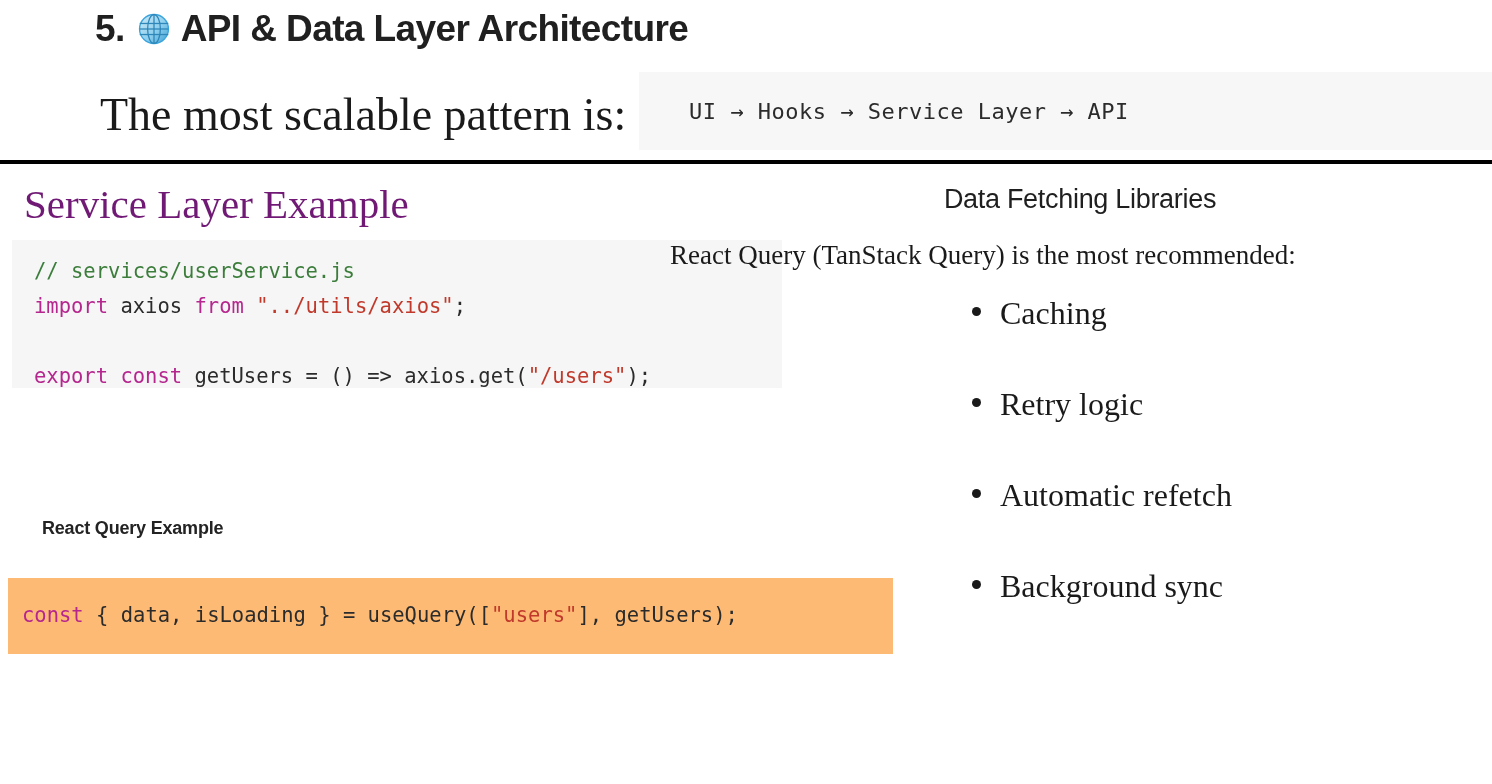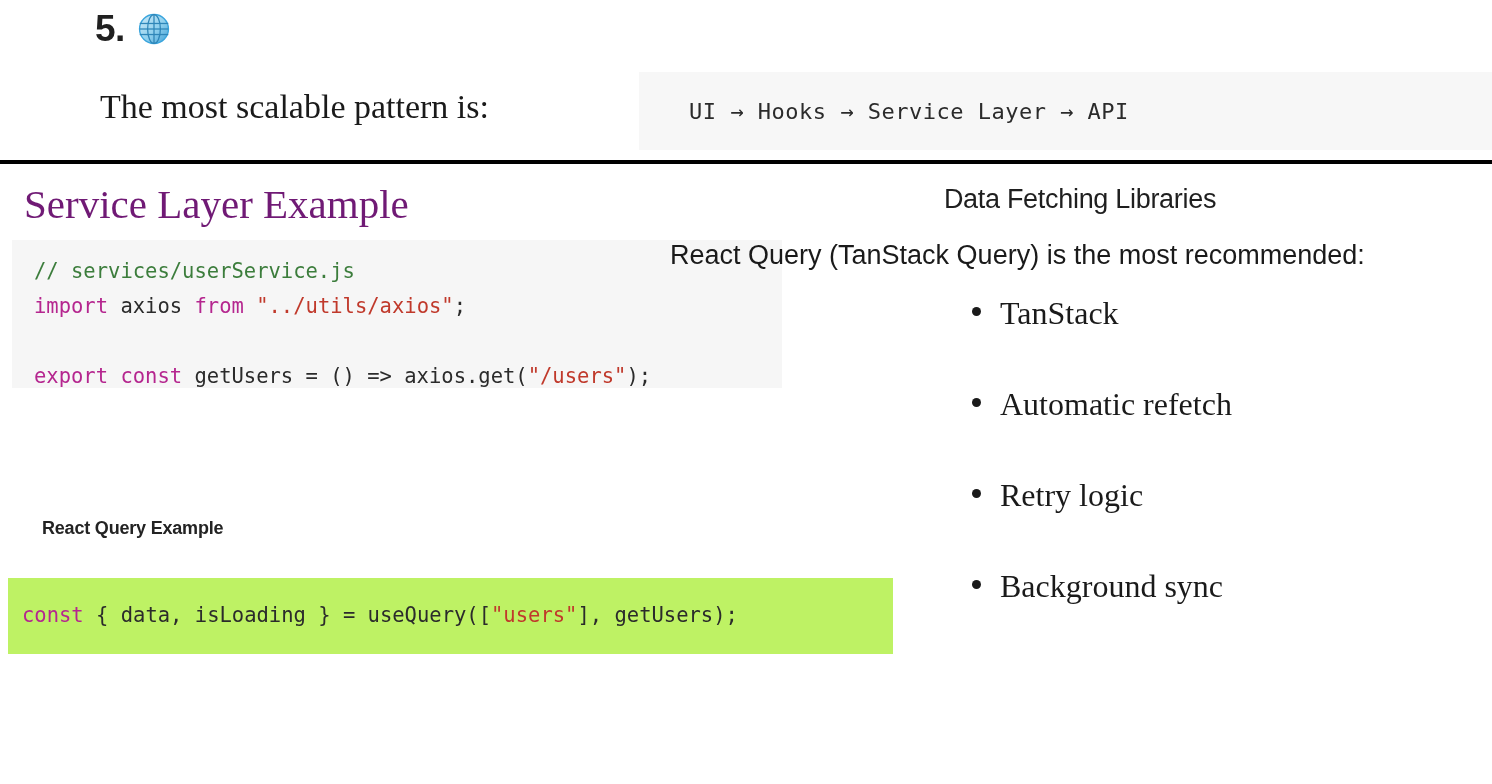"API & Data Layer Architecture" span { html: none -> <span>API &amp; Data Layer Architecture</span> }
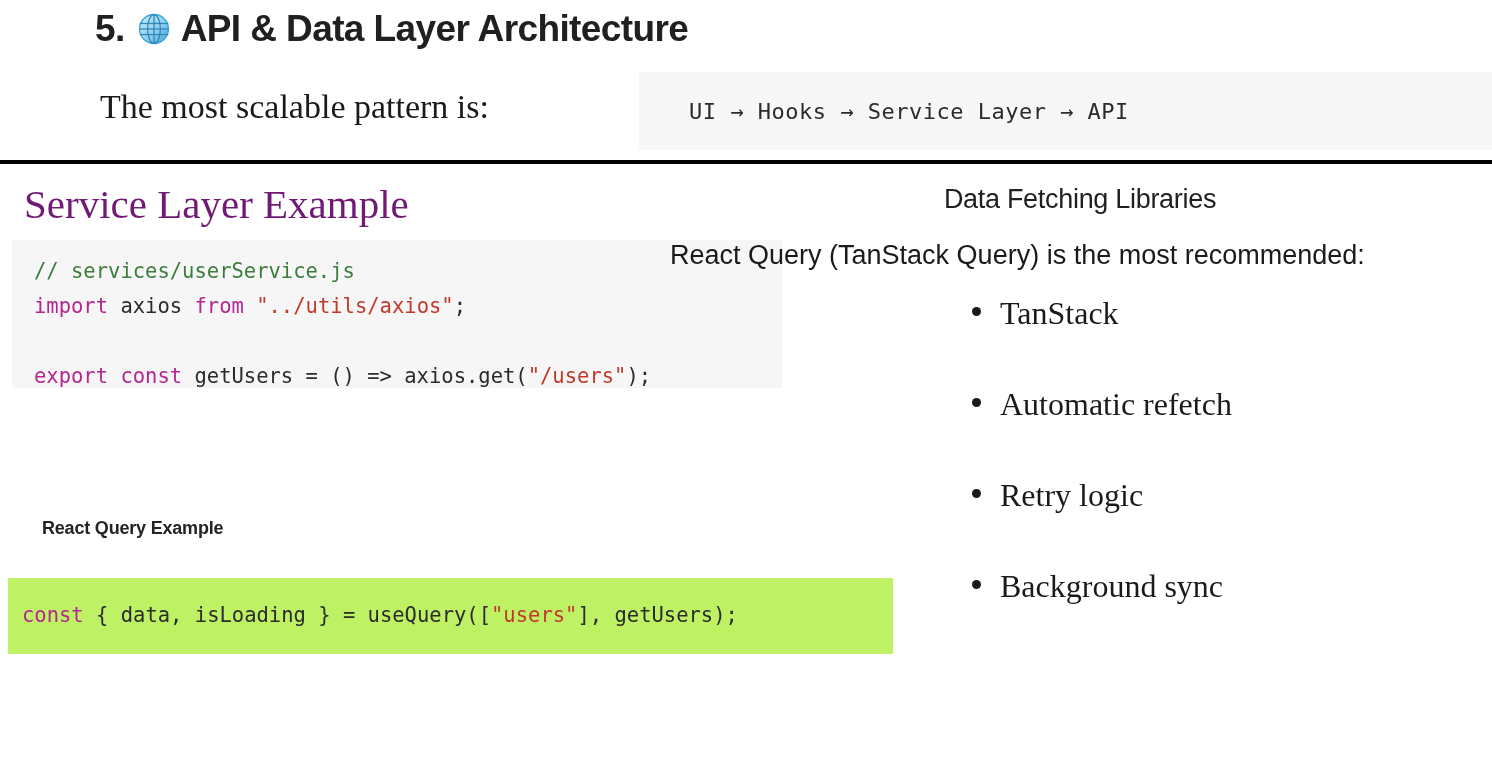"The most scalable pattern is:" .intro-text { font-size: 34px -> 46px }
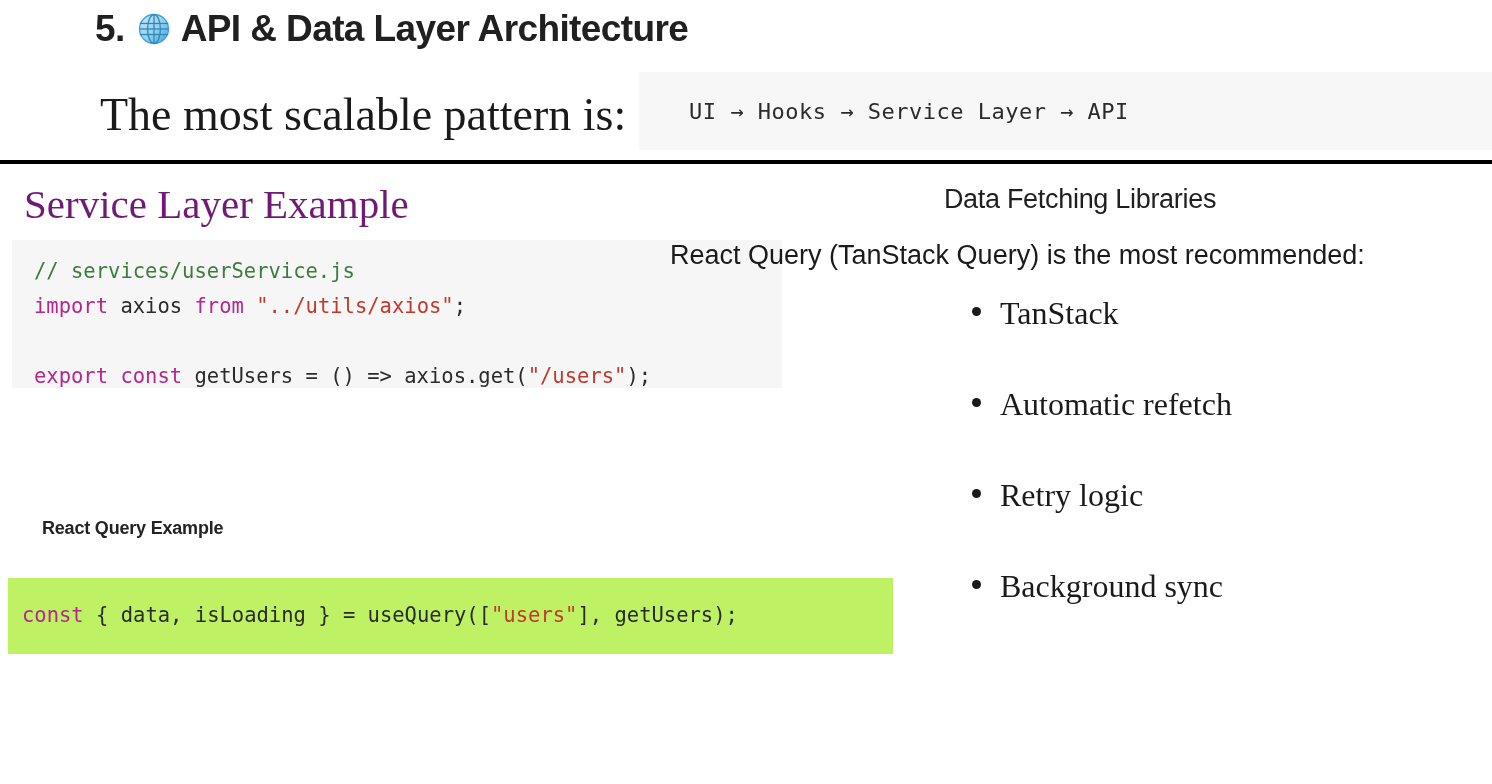"React Query (TanStack Query) is" .right-intro { font-family: Liberation Sans, sans-serif -> Liberation Serif, serif }
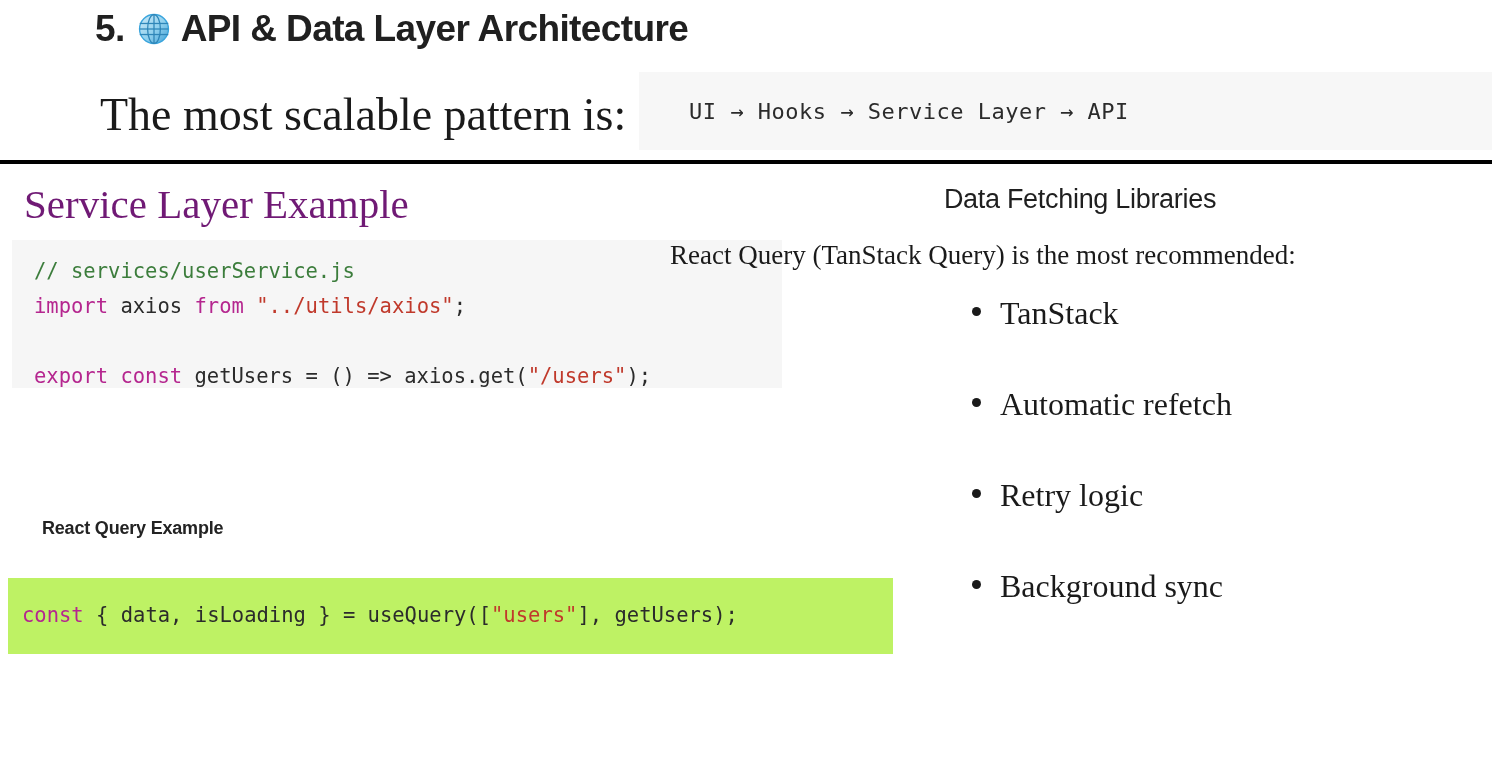"TanStack" span { text: TanStack -> Caching }
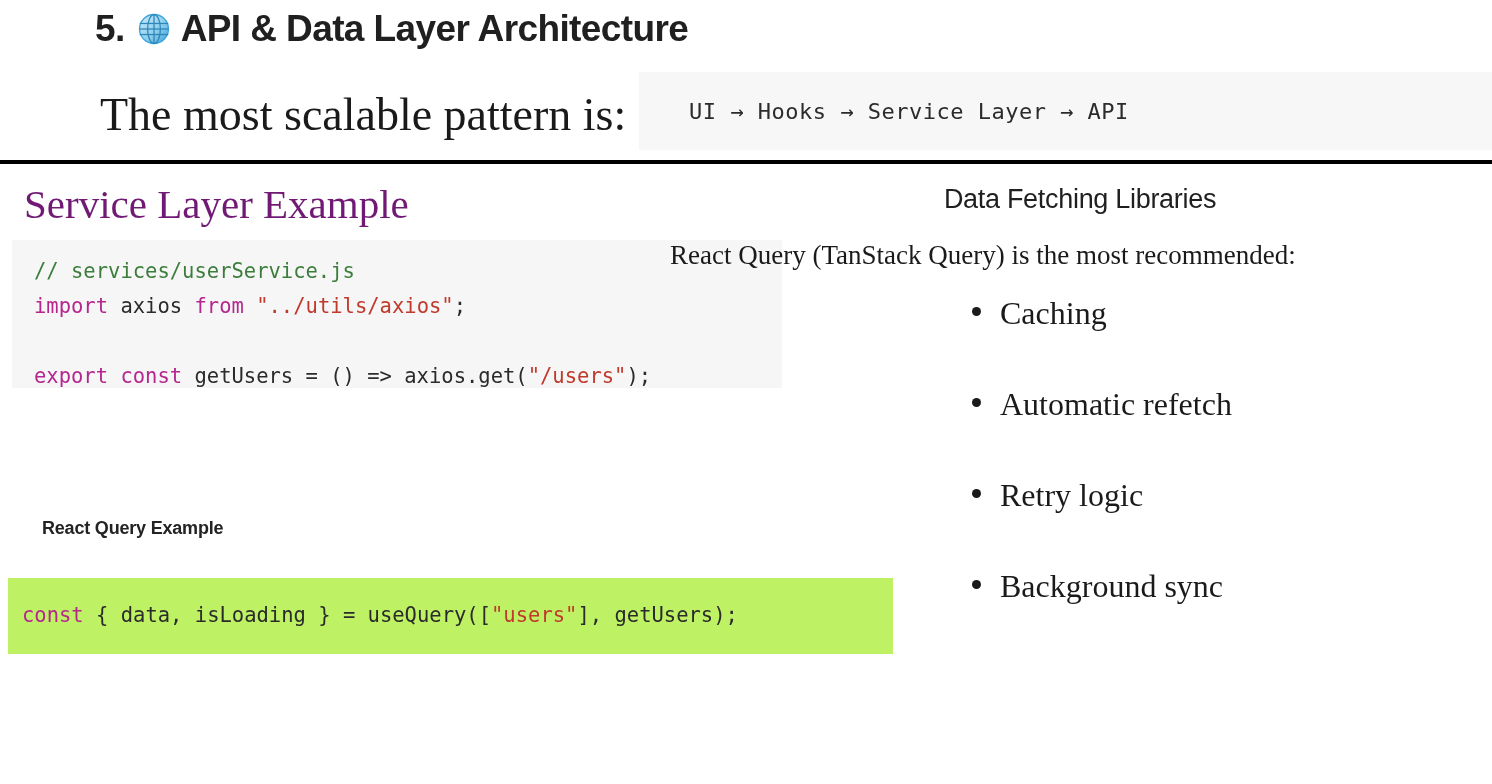"Automatic refetch" li { order: before "Retry logic" -> after "Retry logic" }
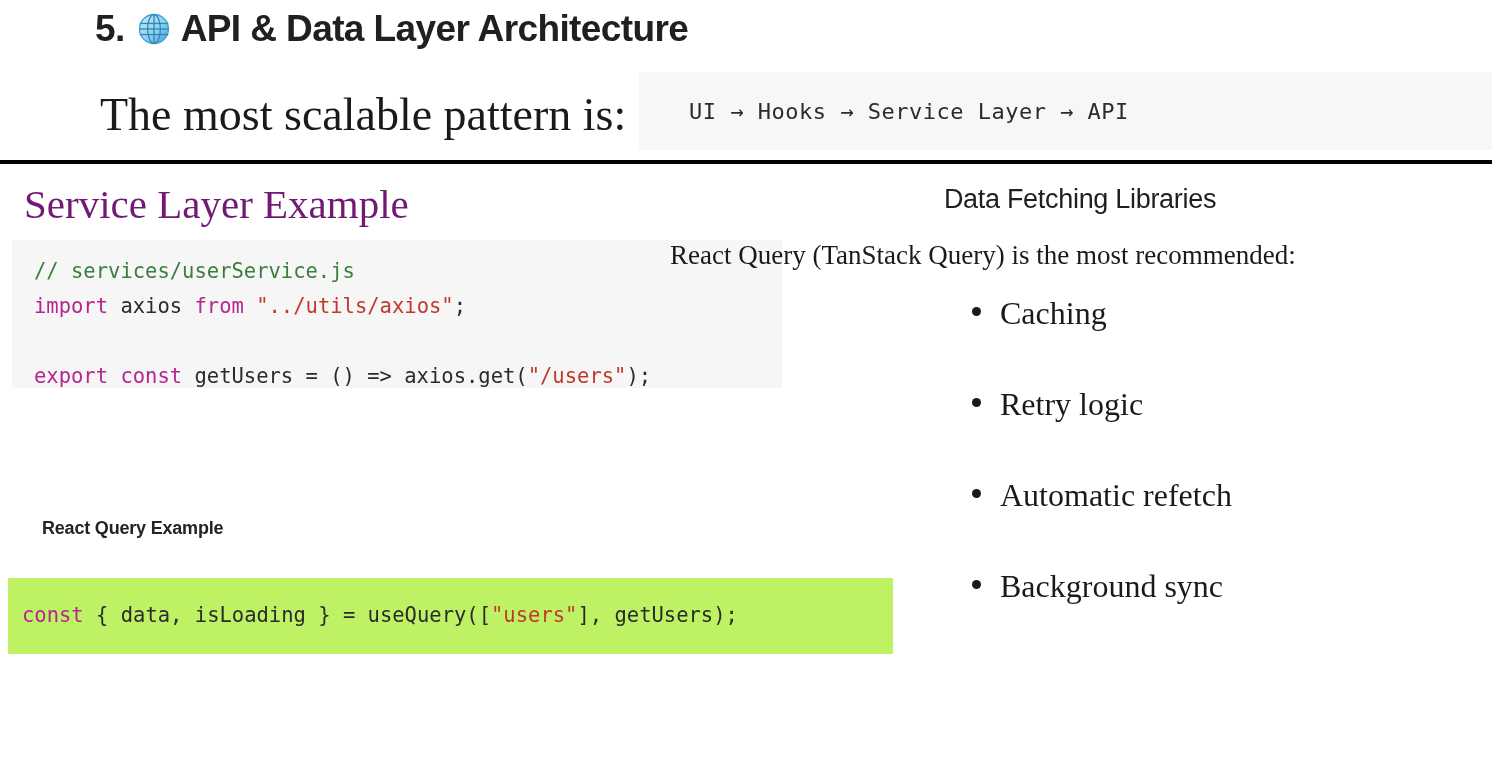"const { data, isLoading }" .code-block-query { background: #bef264 -> #fdba74 }
